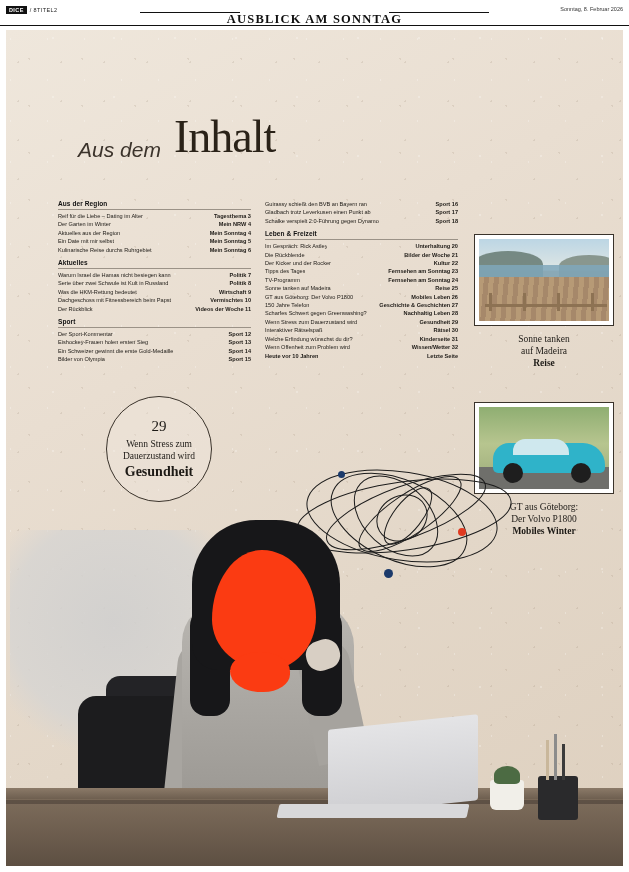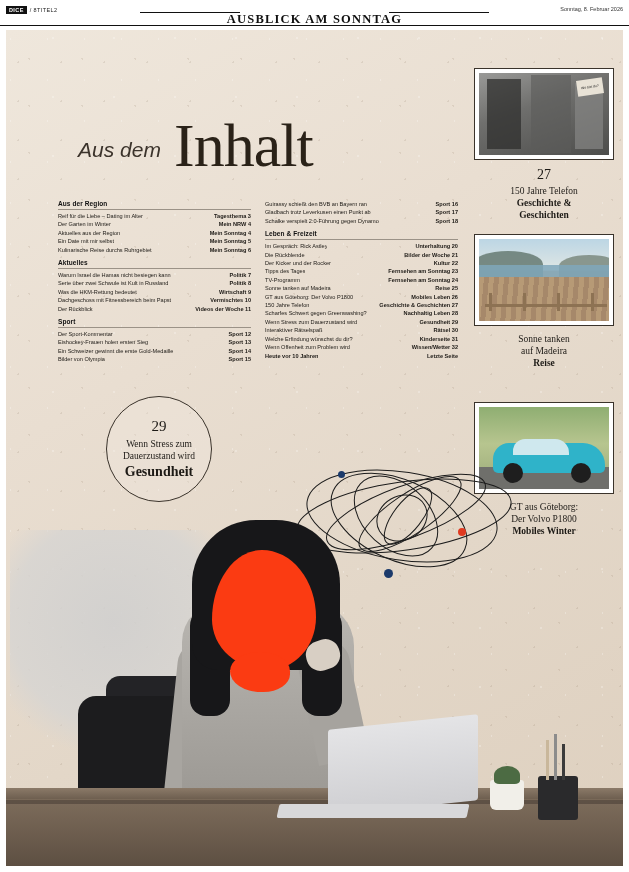"Inhalt" .headline { font-size: 62px -> 46px }
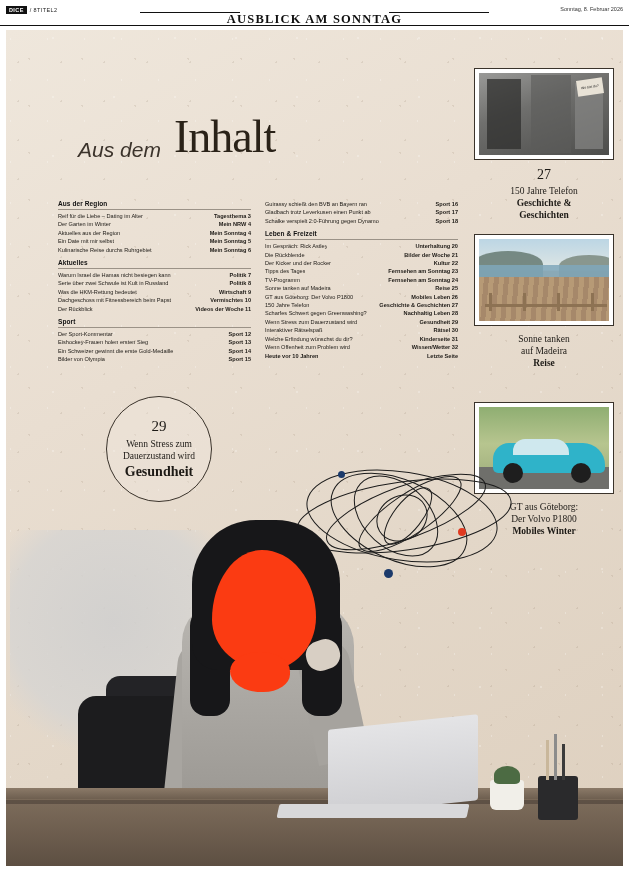"27" div.card { html: <div> <div> <div> <div></div> <div></div> <div></div> <div>Wo bist du?</div> </div> </div> <div> <div>27</div> <div>150 Jahre Telefon</div> <div>Geschichte &amp;</div> <div>Geschichten</div> </div> </div> -> none }
